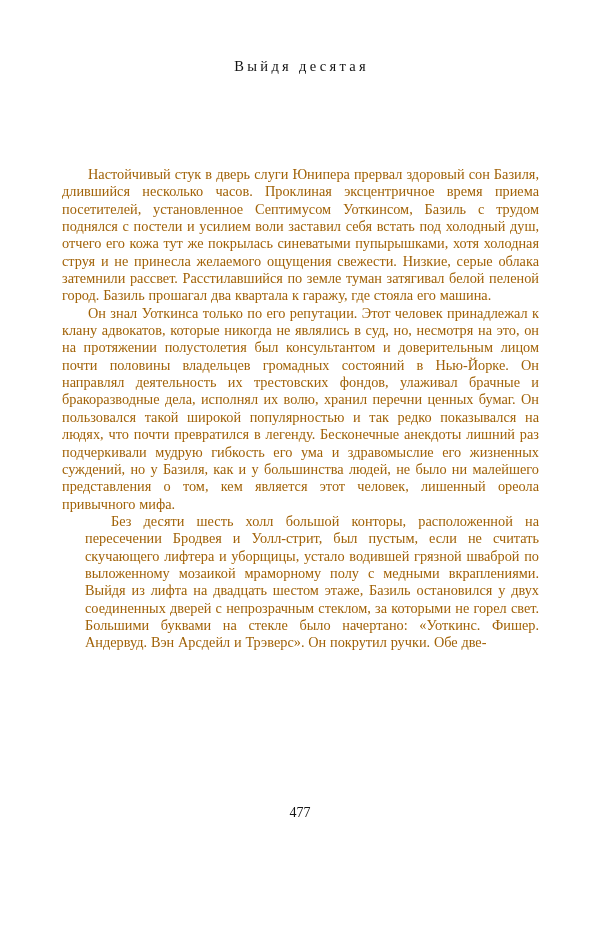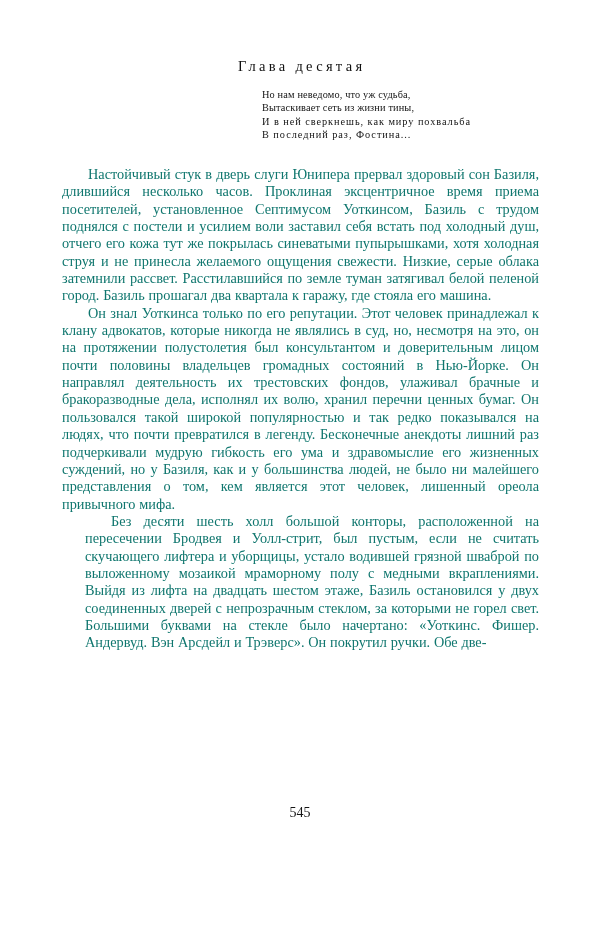"Глава десятая" div.chapter-heading { text: Глава -> Выйдя }
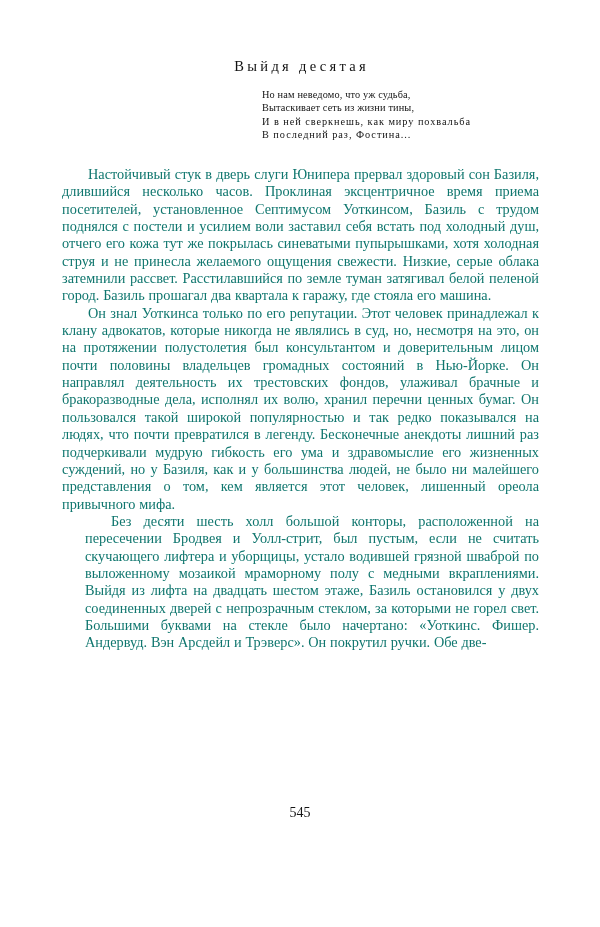"Но нам неведомо, что уж" div.epigraph { html: <div> <div>Но нам неведомо, что уж судьба,</div> <div>Вытаскивает сеть из жизни тины,</div> <div>И в ней сверкнешь, как миру похвальба</div> <div>В последний раз, Фостина...</div> </div> -> none }
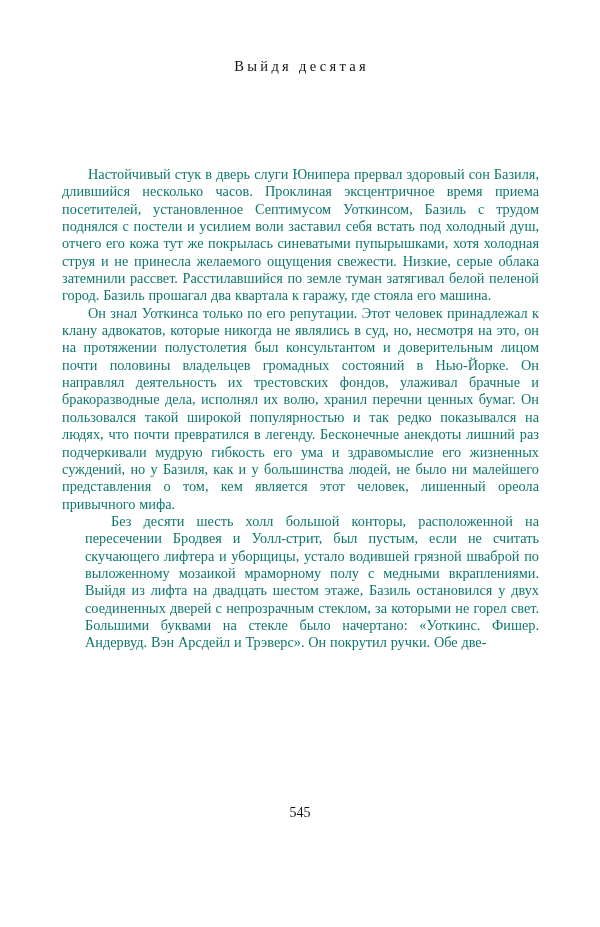"Настойчивый стук в дверь слуги" .para { color: #0f766e -> #a16207 }
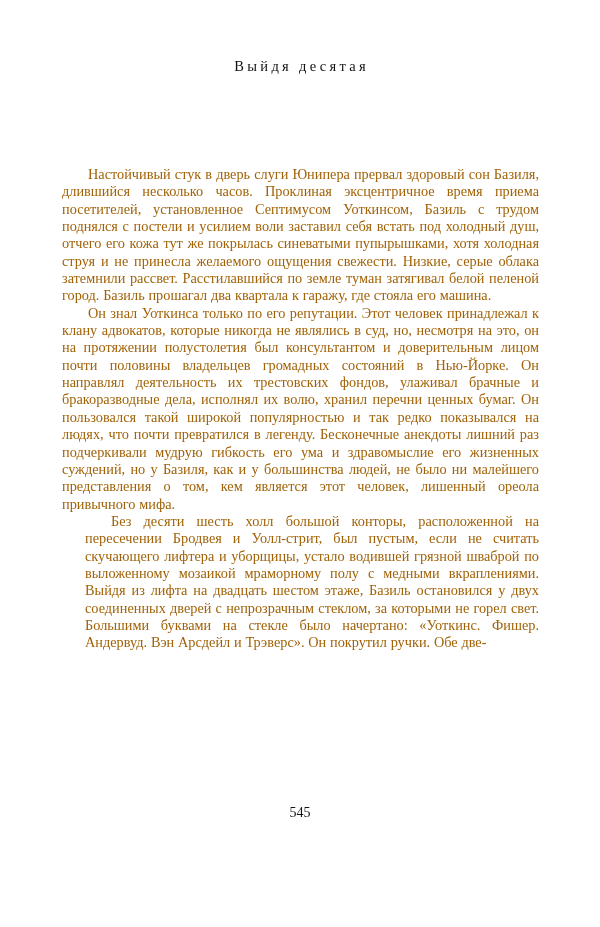"545" div.folio { text: 545 -> 477 }
